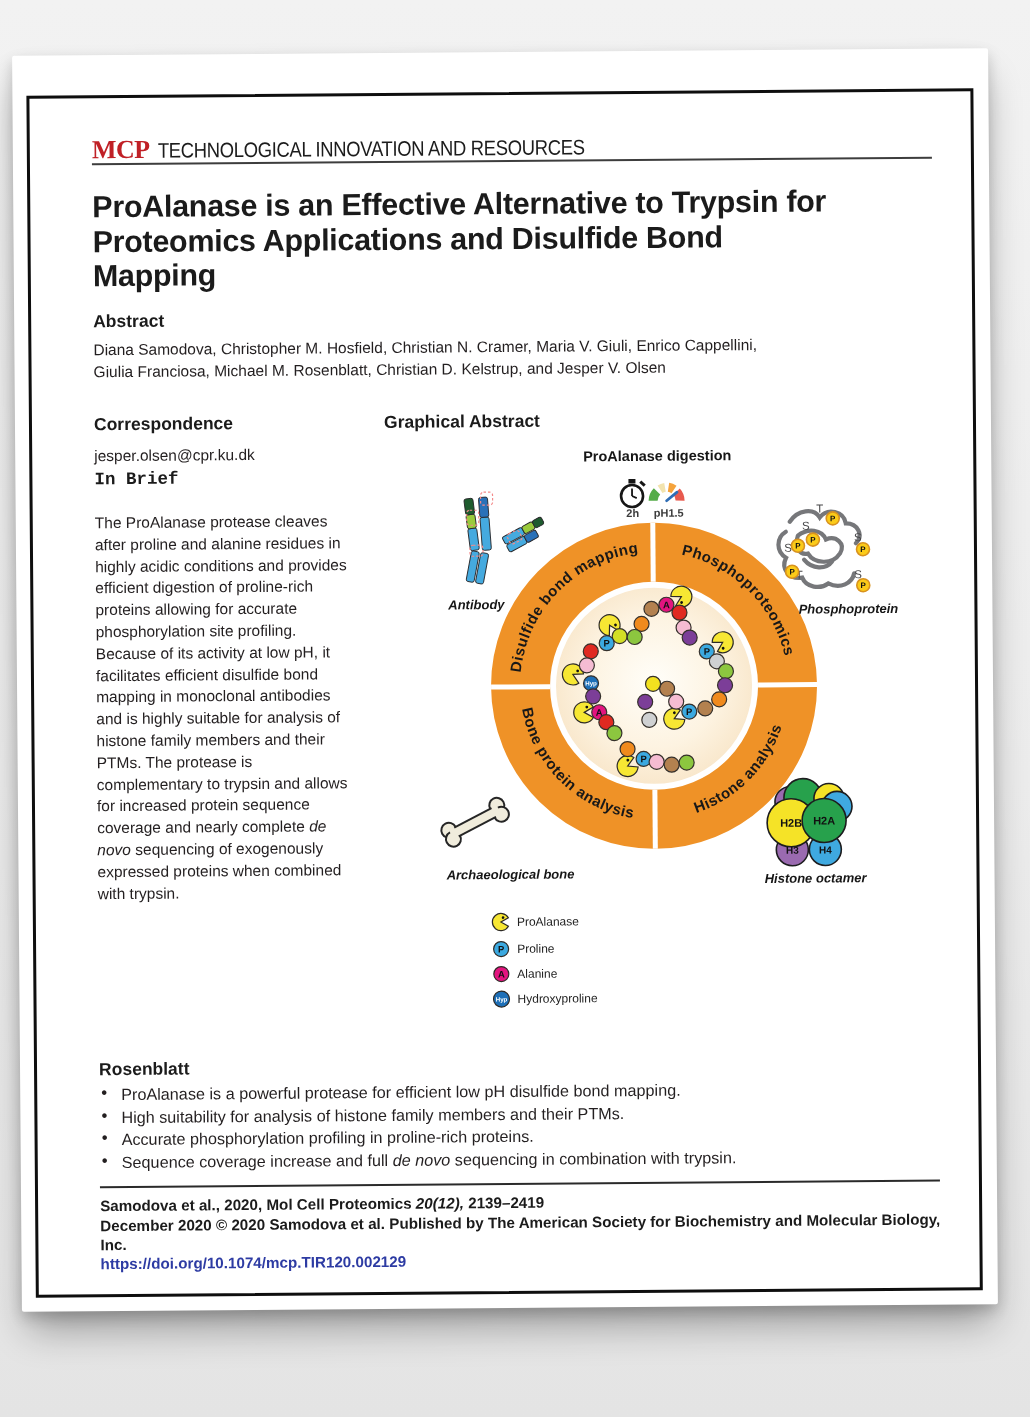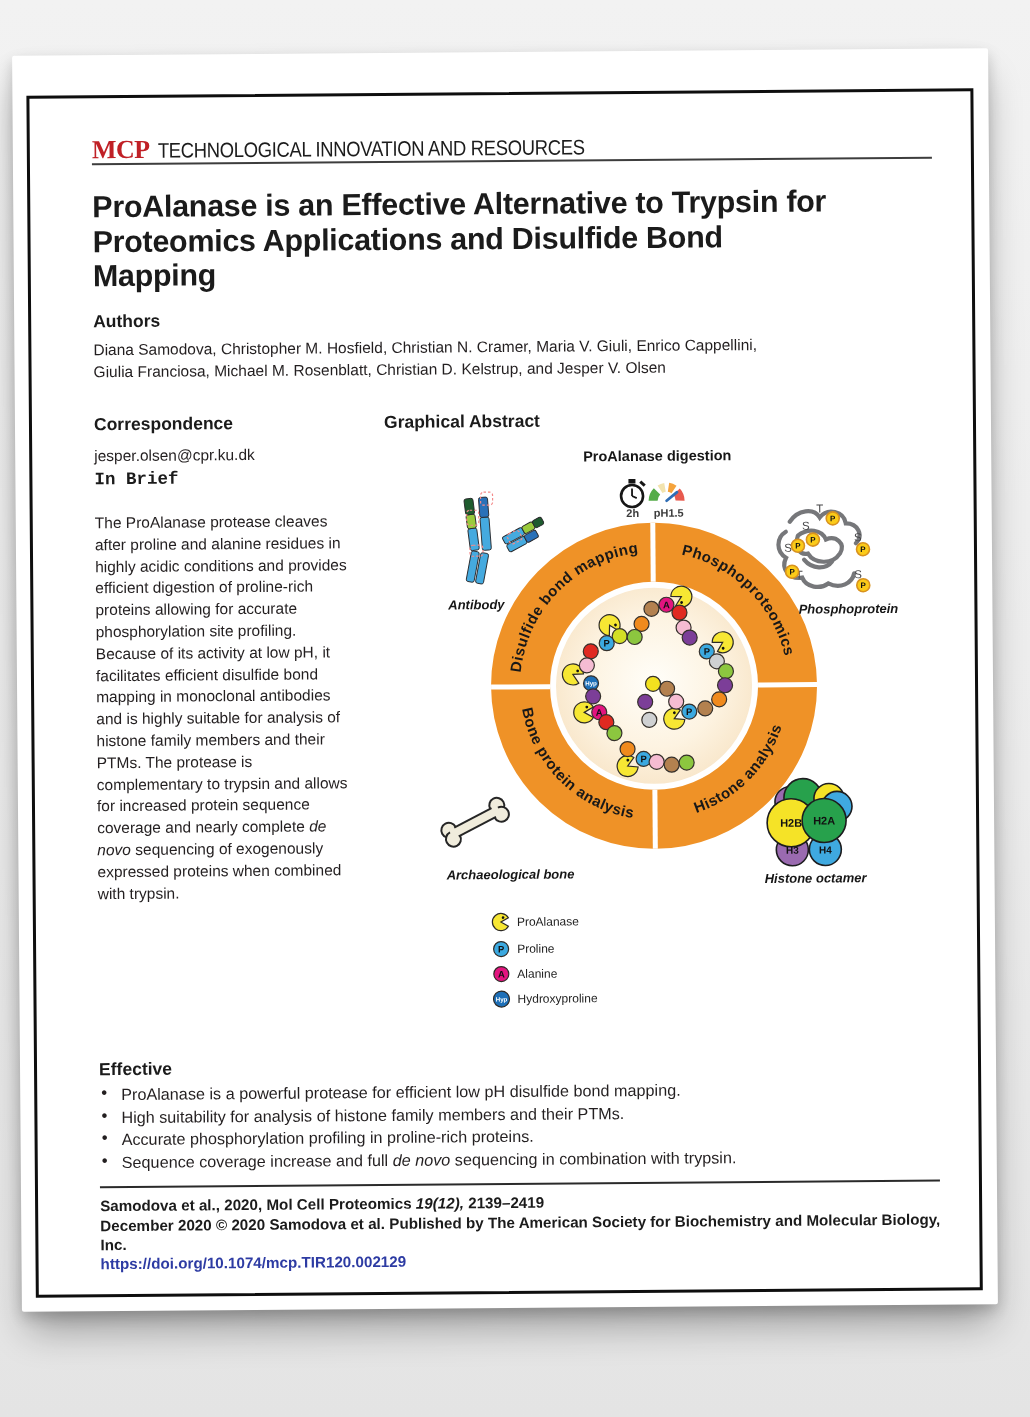"Authors" div.abs { text: Authors -> Abstract }
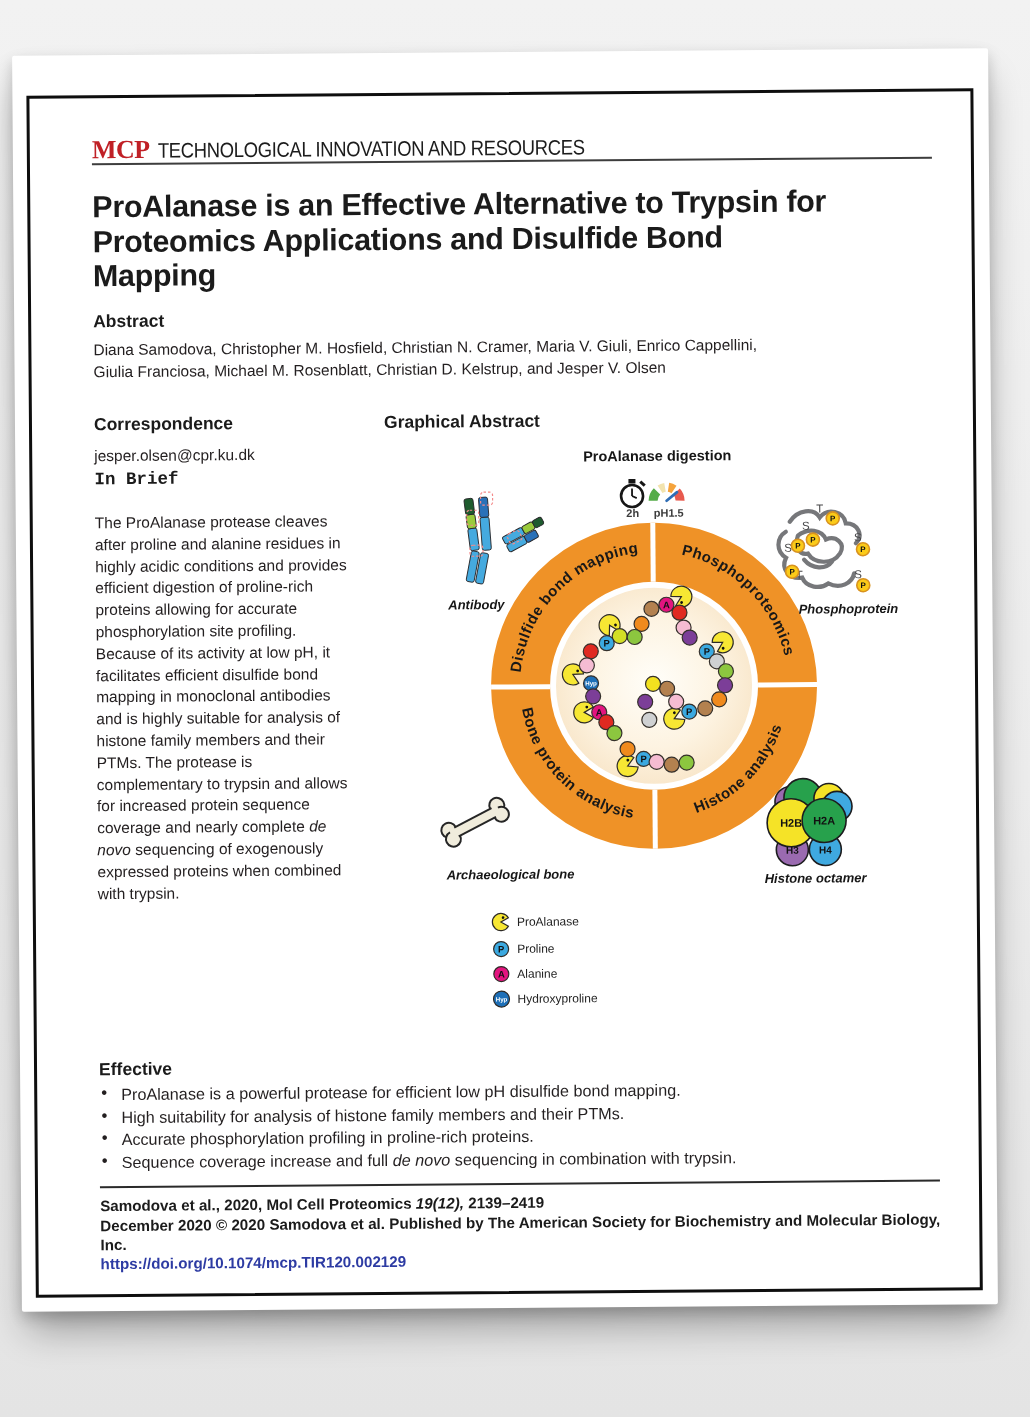"Effective" div.abs { text: Effective -> Rosenblatt }
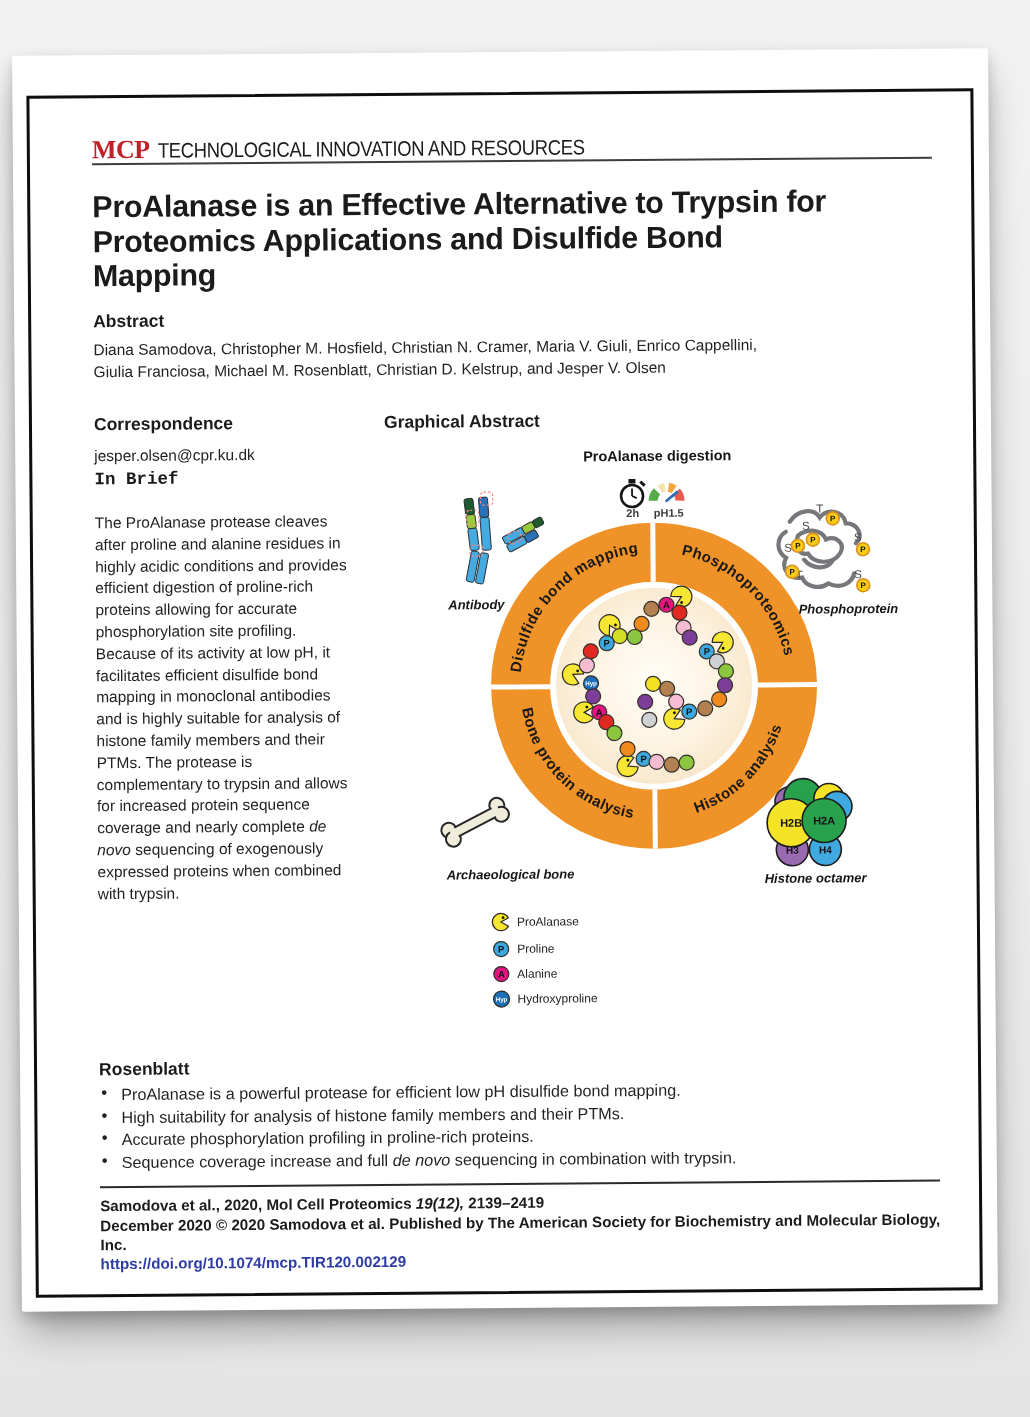"19(12)," em { text: 19 -> 20 }
